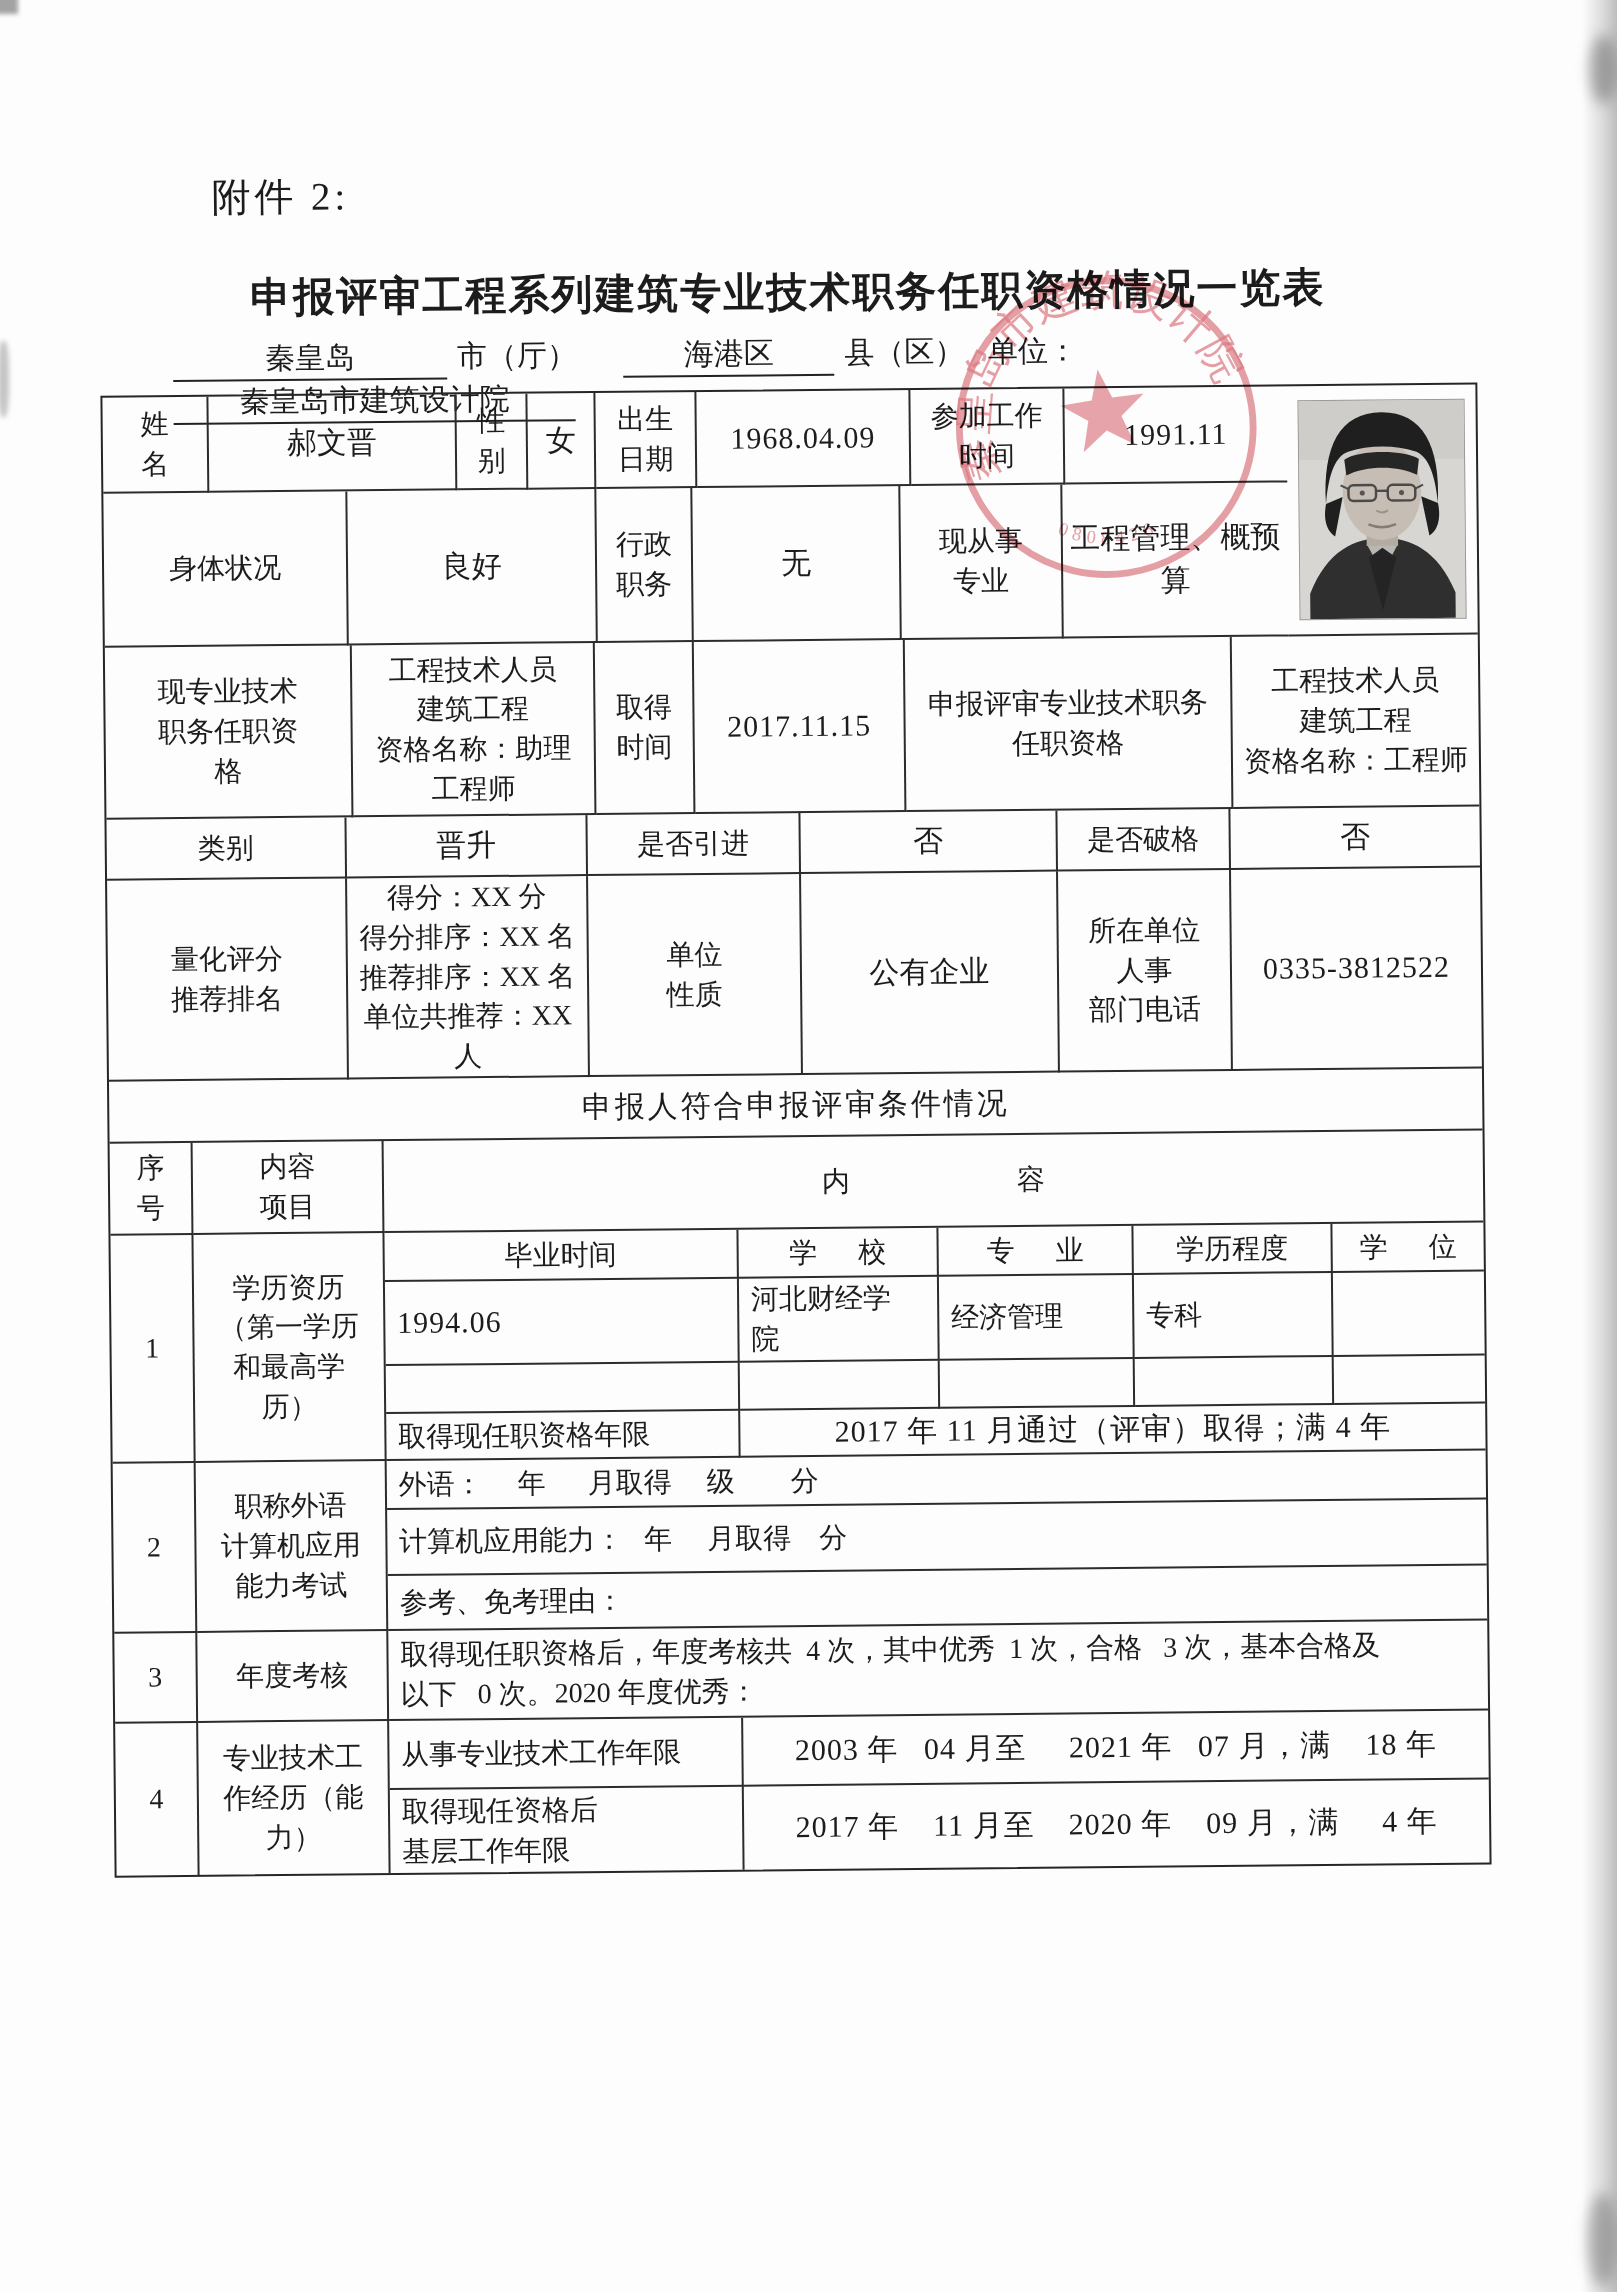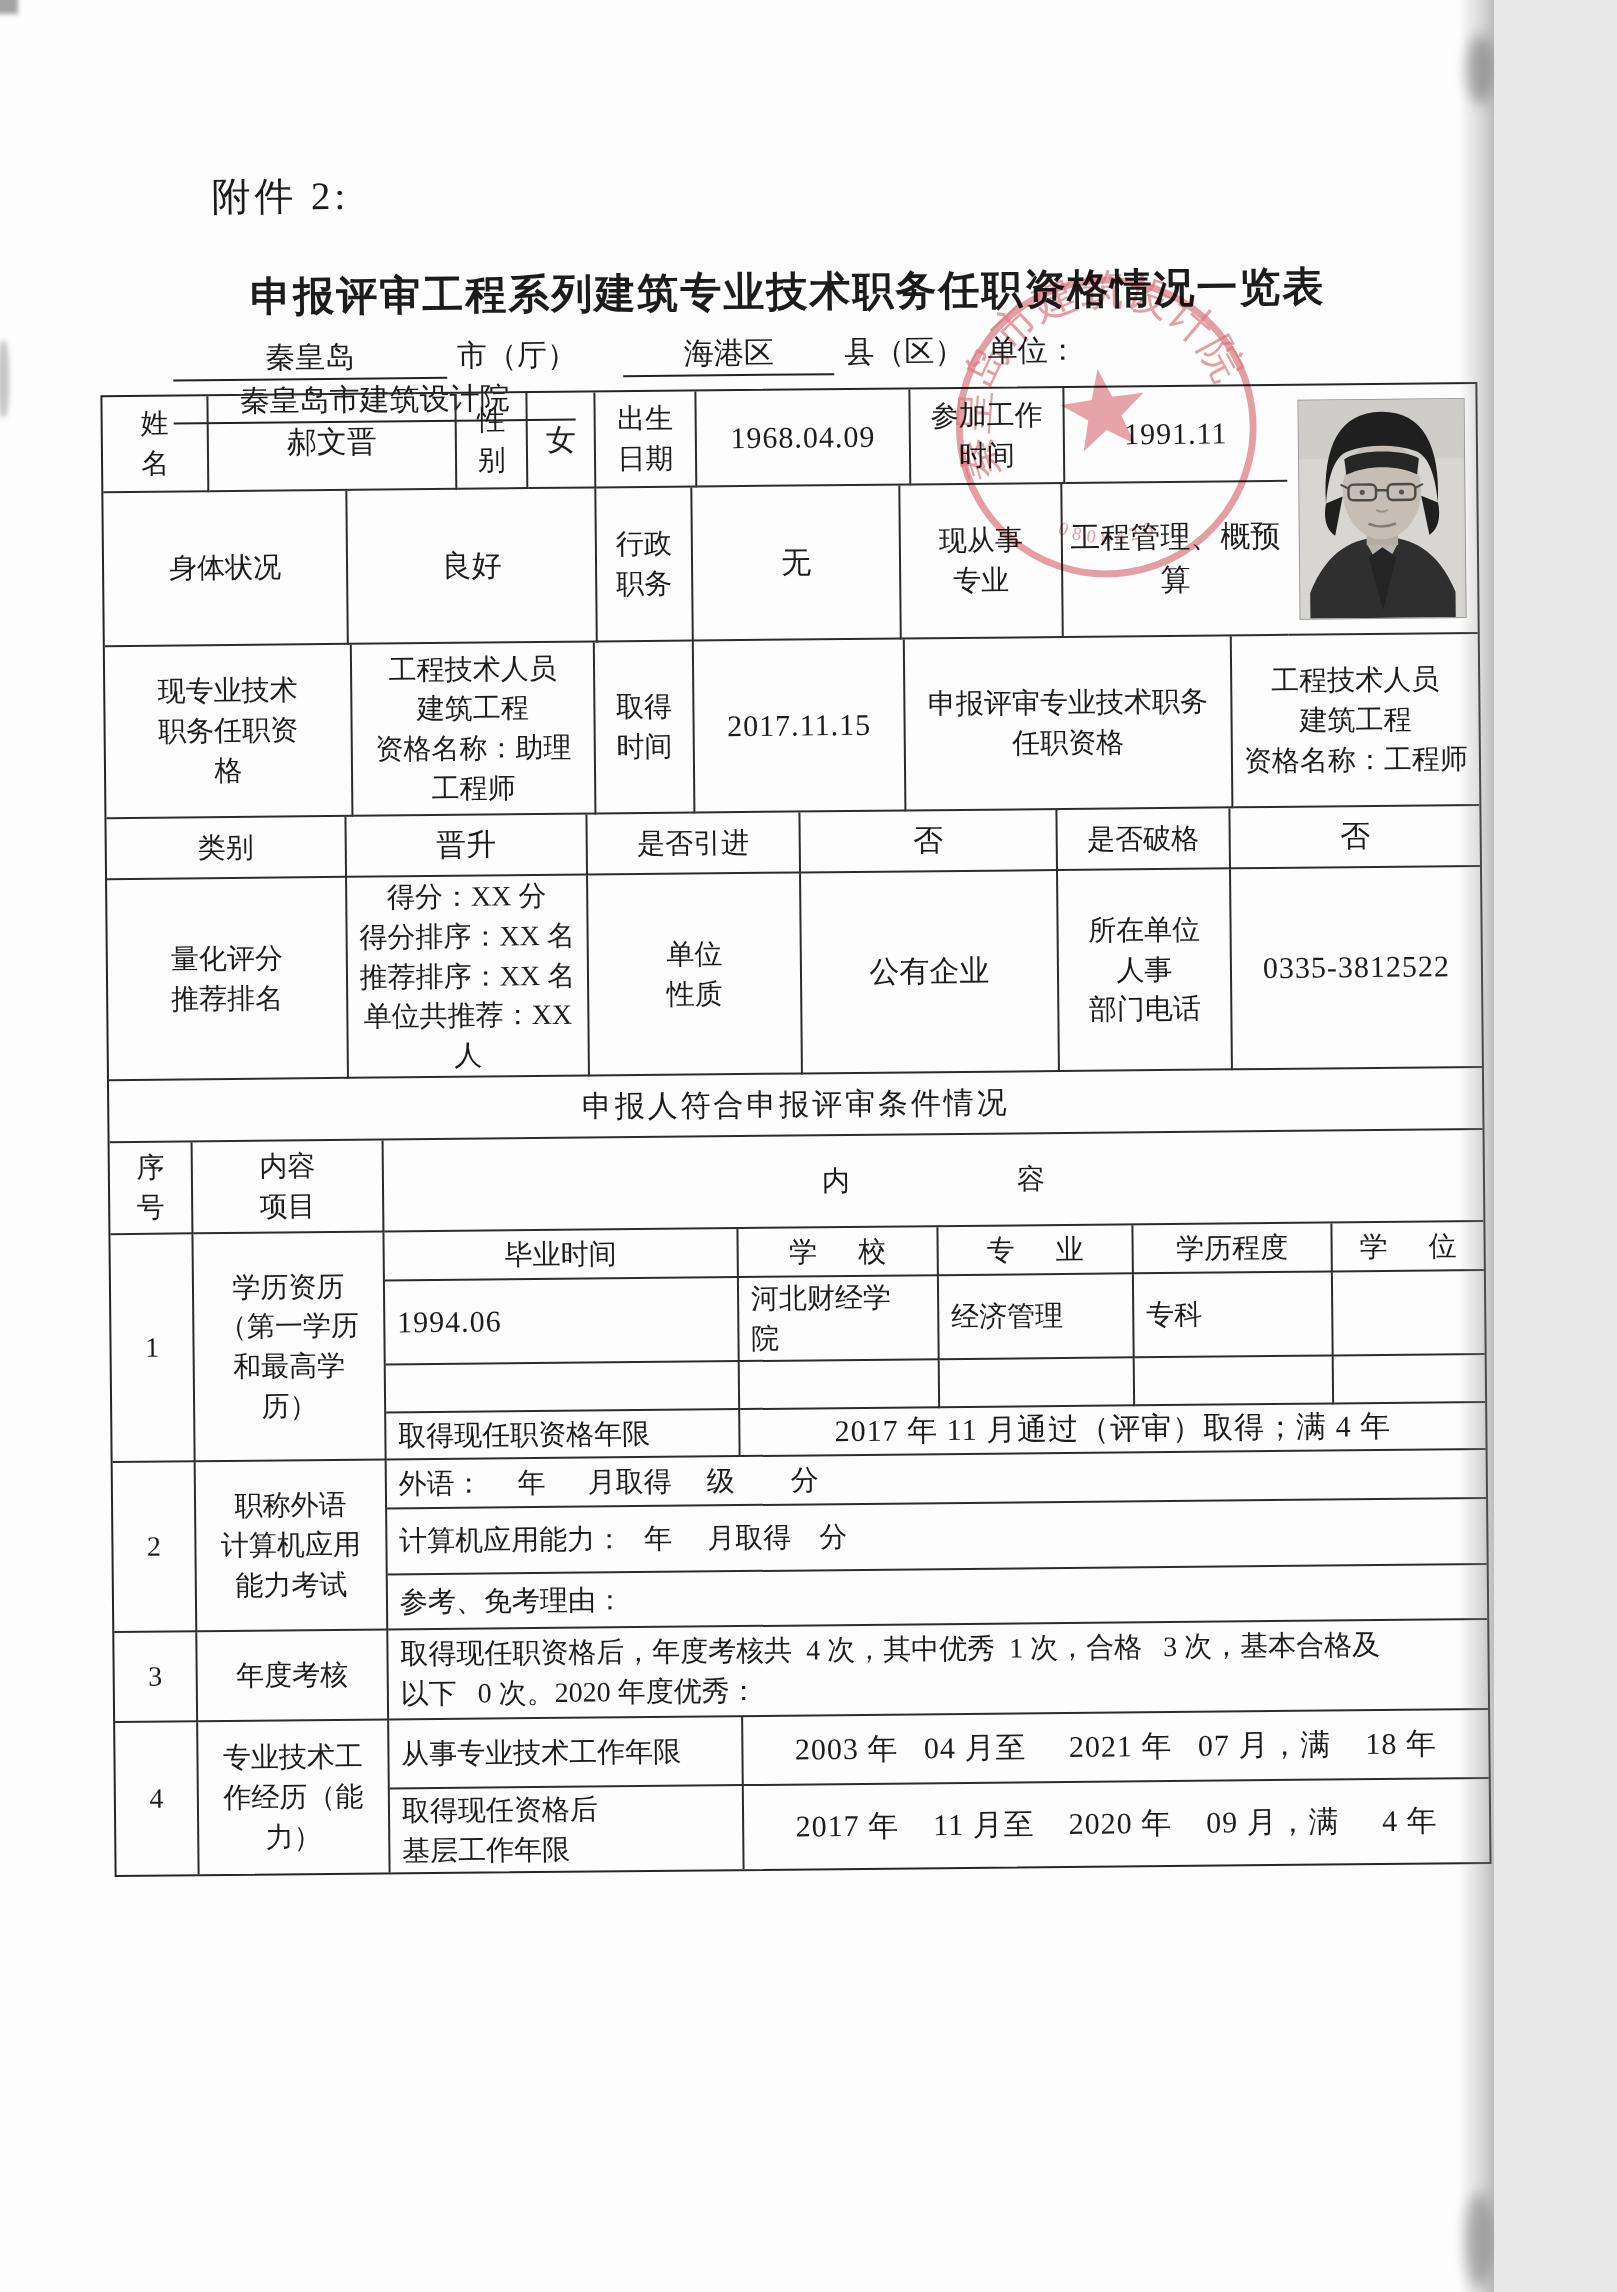"附件 2:" .page { width: 1494px -> 1617px }
